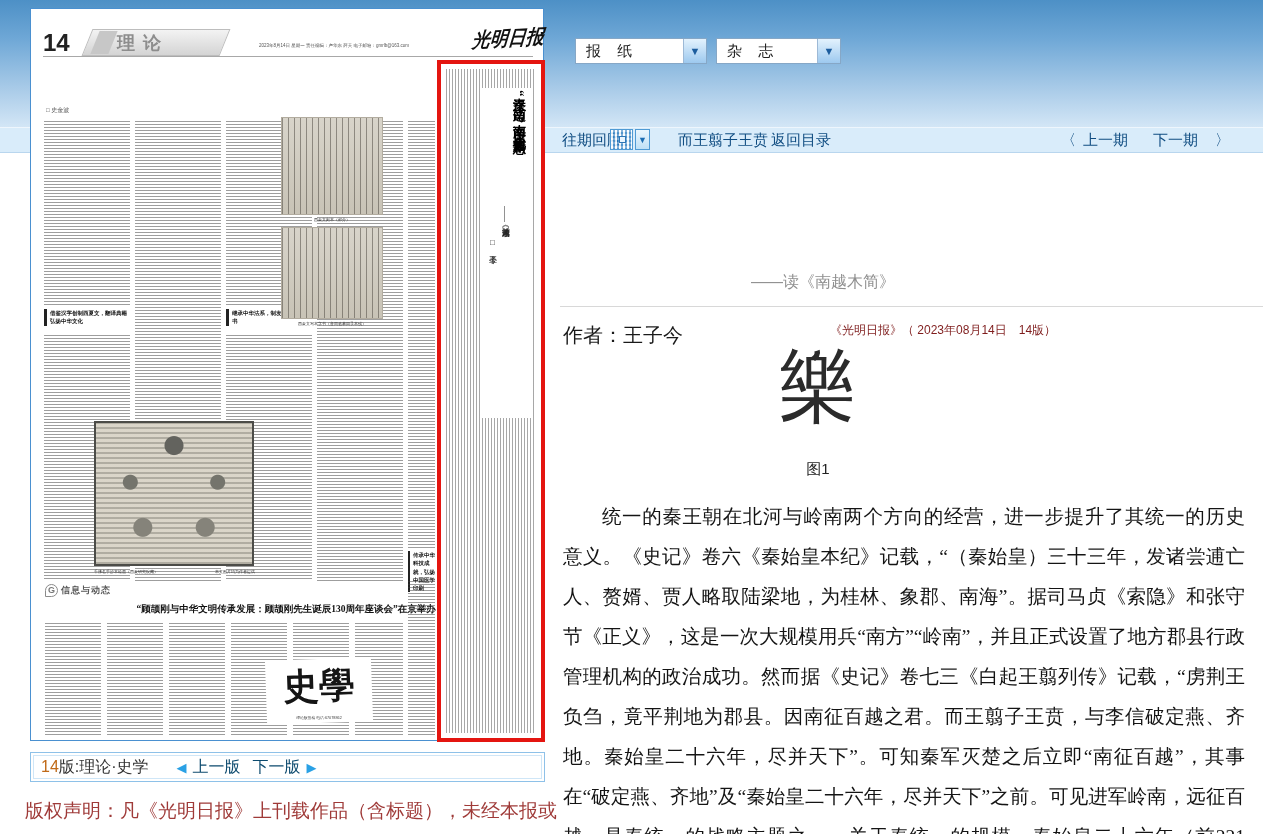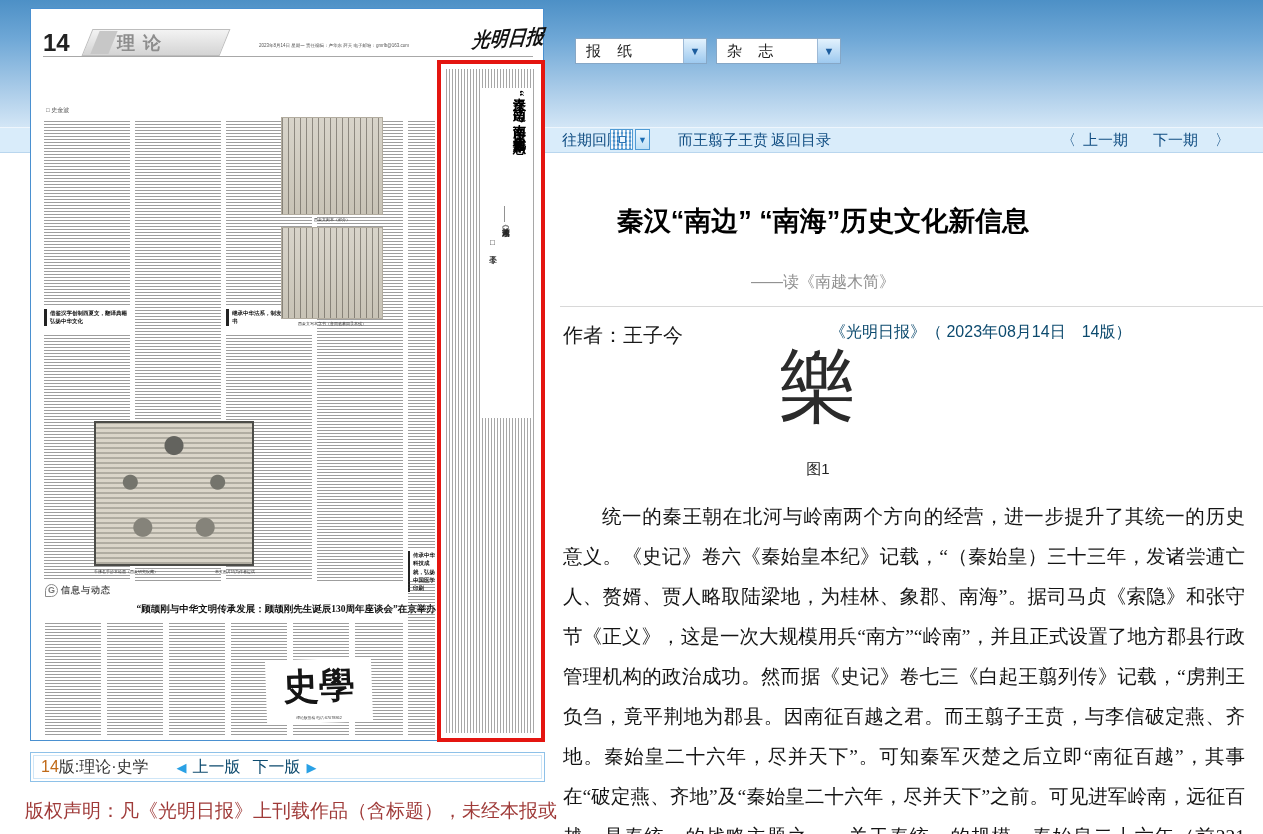"秦汉“南边” “南海”历史文化新信息" div.a-title { html: <div>秦汉“南边” “南海”历史文化新信息</div> -> none }
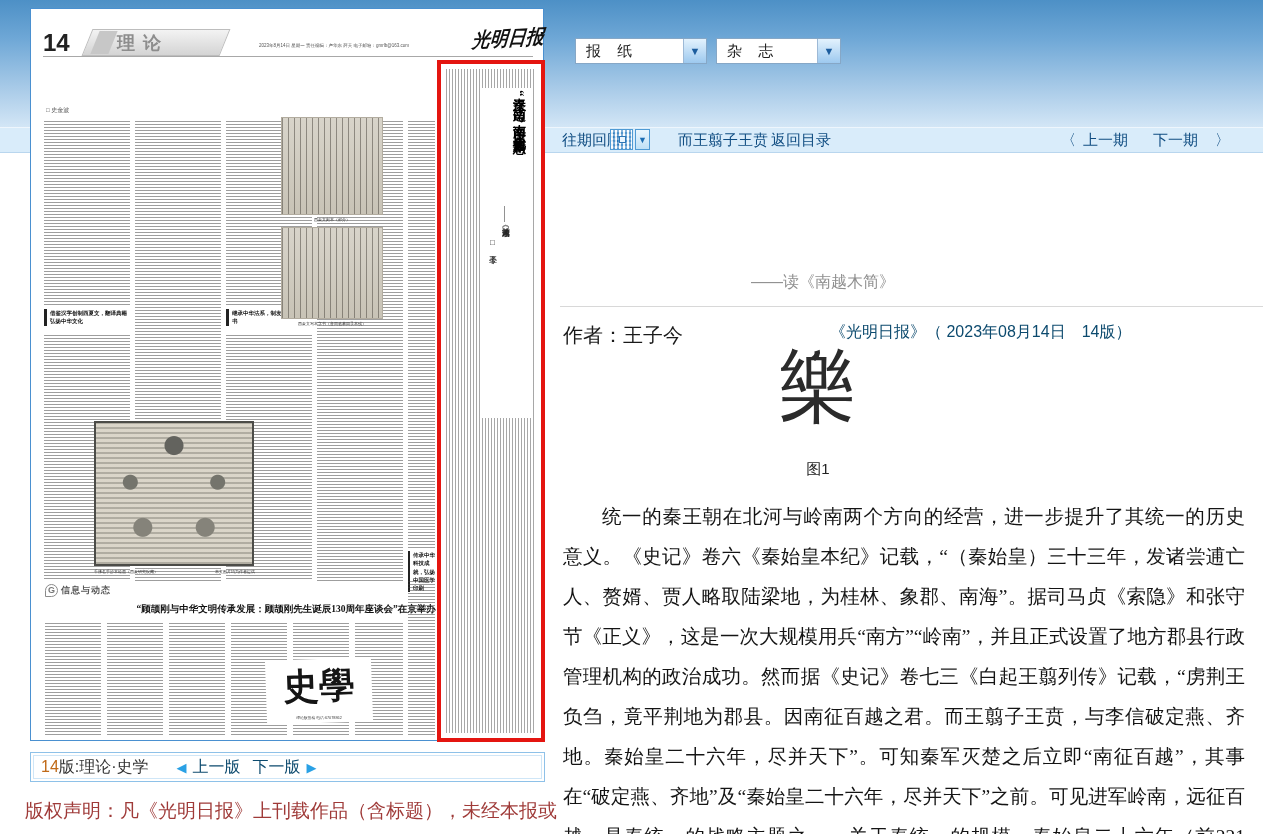"《光明日报》（ 2023年08月14日 14版）" .a-source { color: #0c4a6e -> #7f1d1d; font-size: 16px -> 12px }
